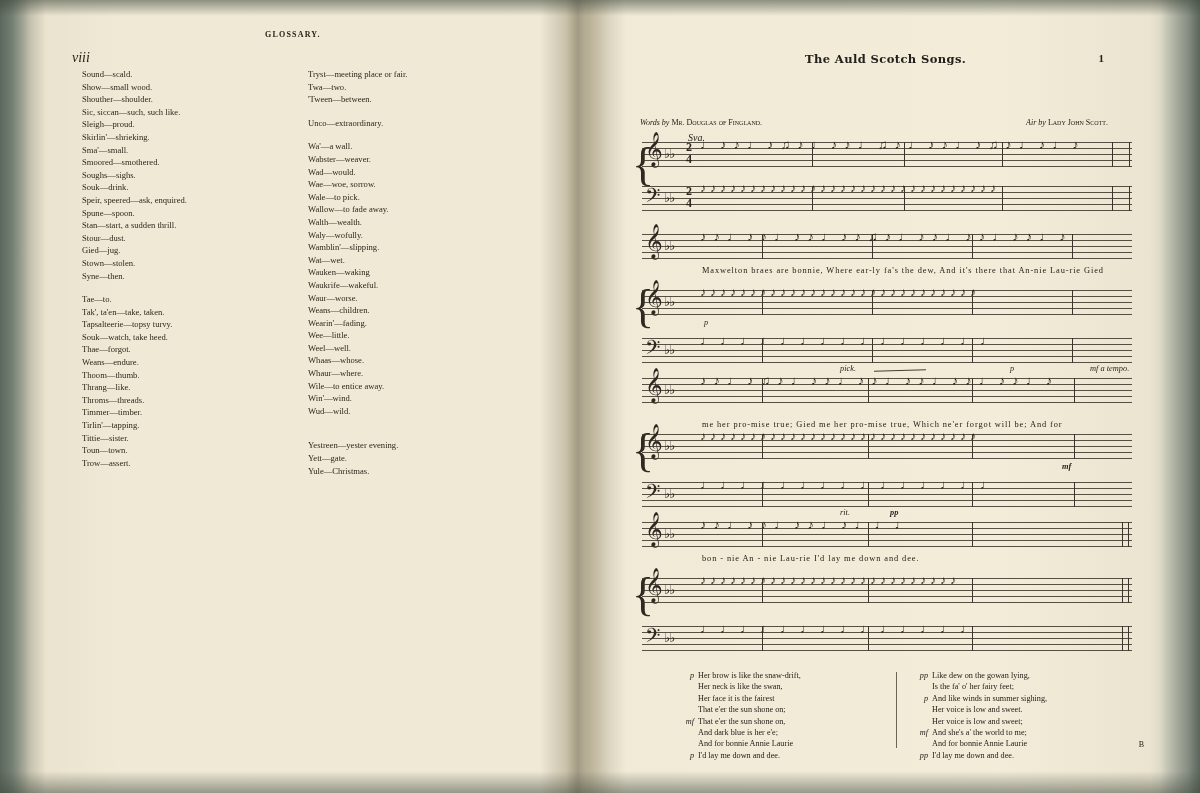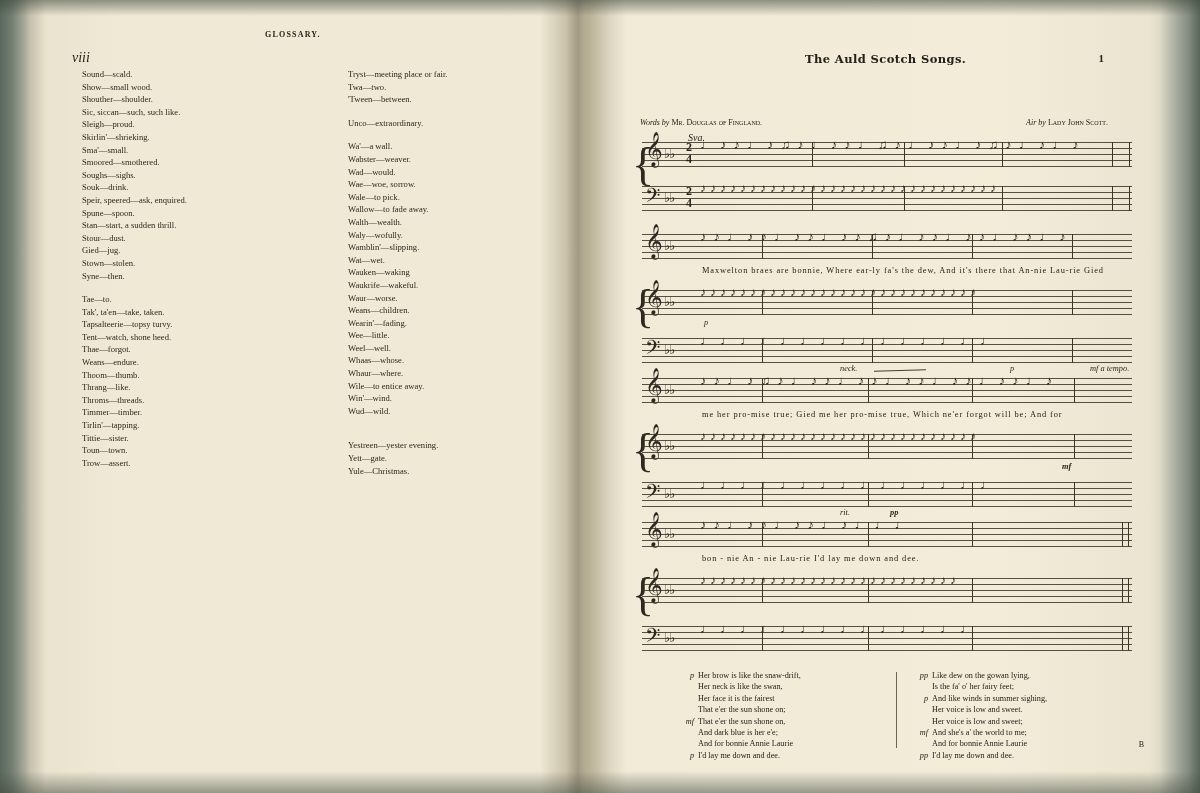"Tryst—meeting place or fair." .gloss-col.c2 { margin-left: 40px -> none }
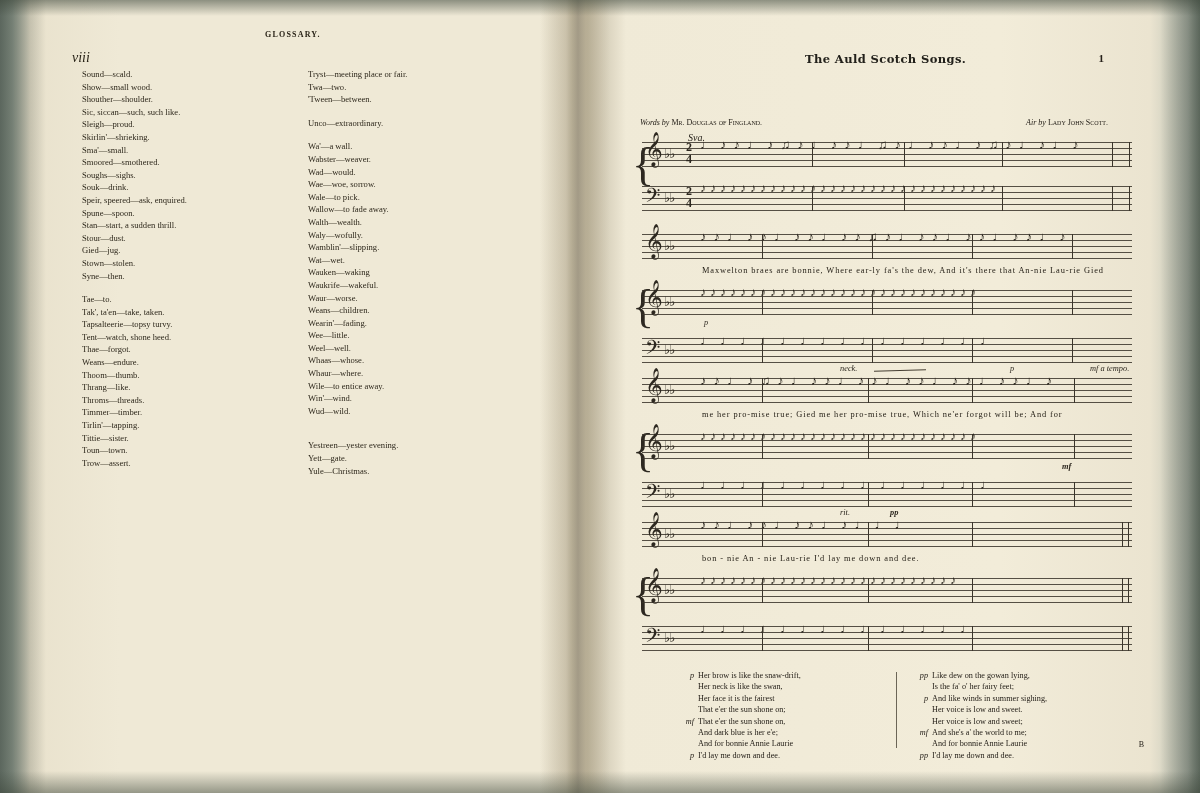"Tent—watch, shone heed." div.entry { text: Tent—watch, shone -> Souk—watch, take }
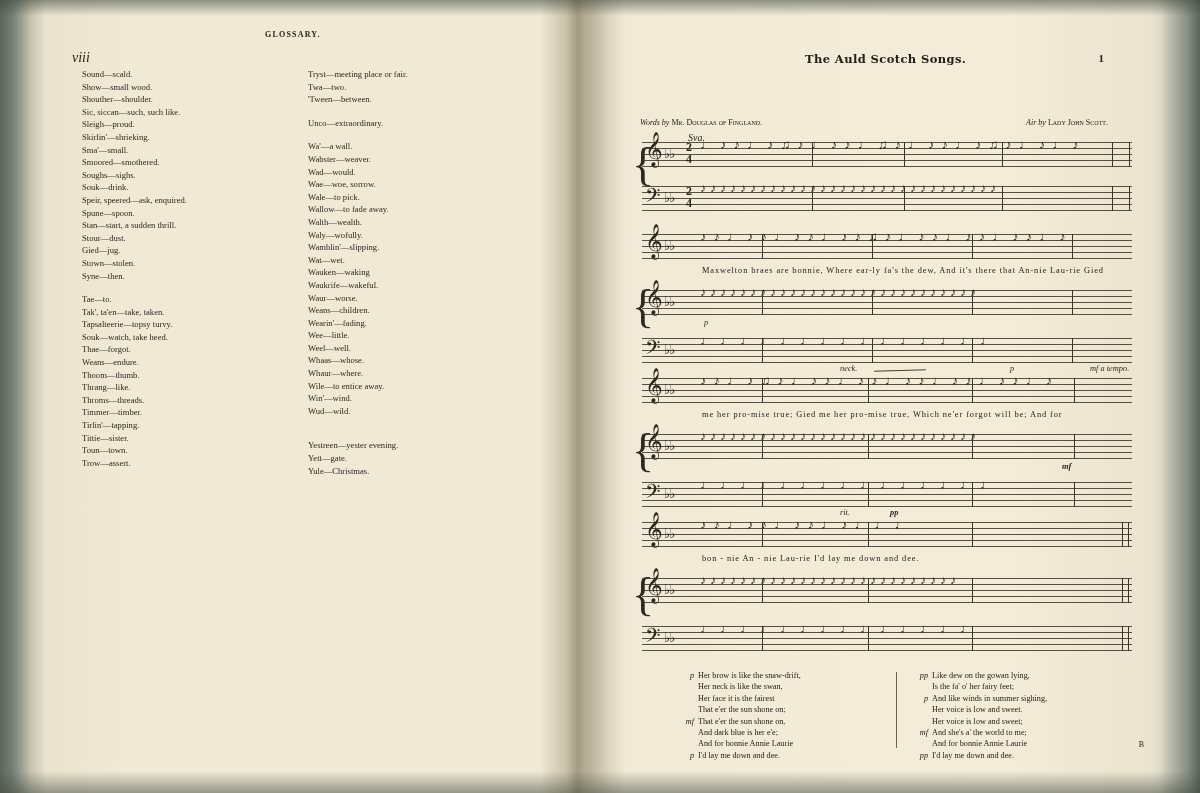"neck." div.dyn { text: neck -> pick }
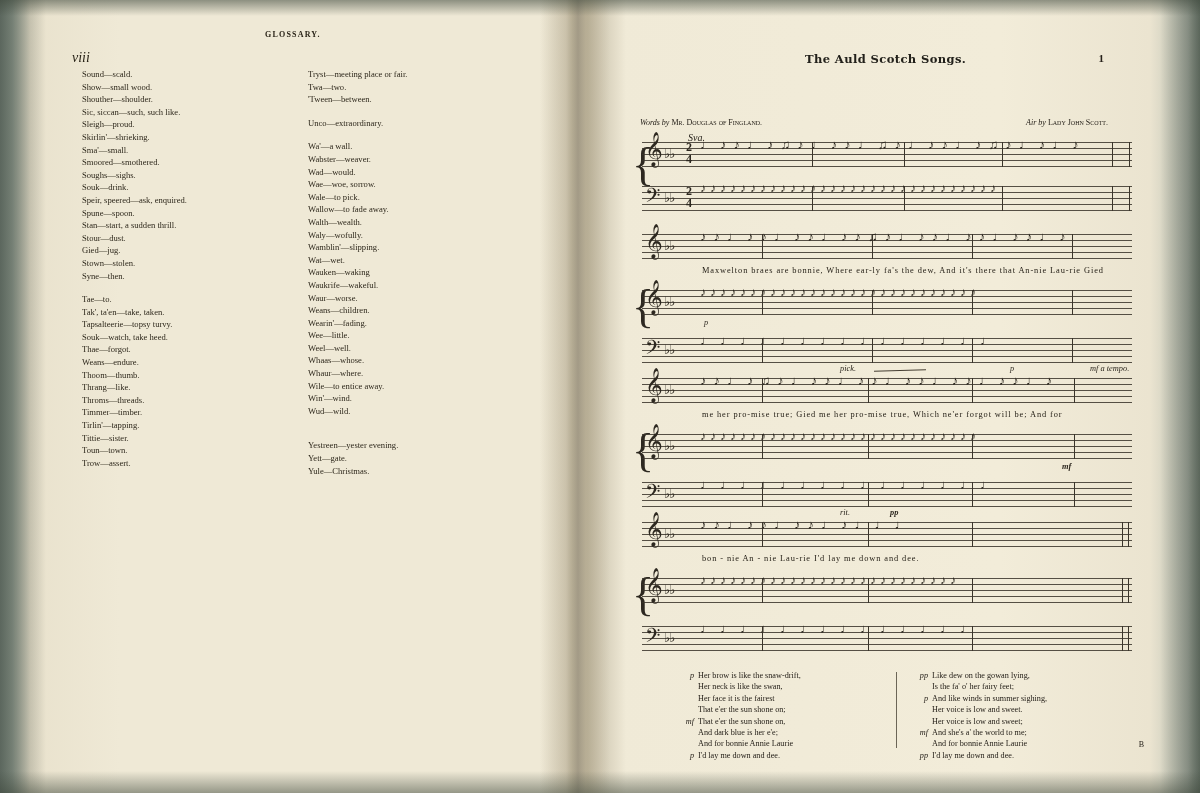"me her pro-mise true; Gied" div.lyric-line { top: 34px -> 44px }
